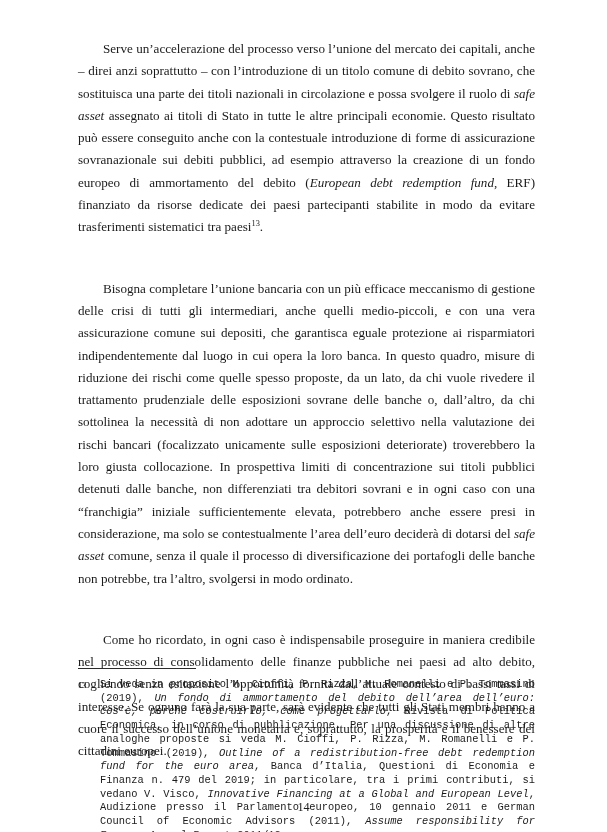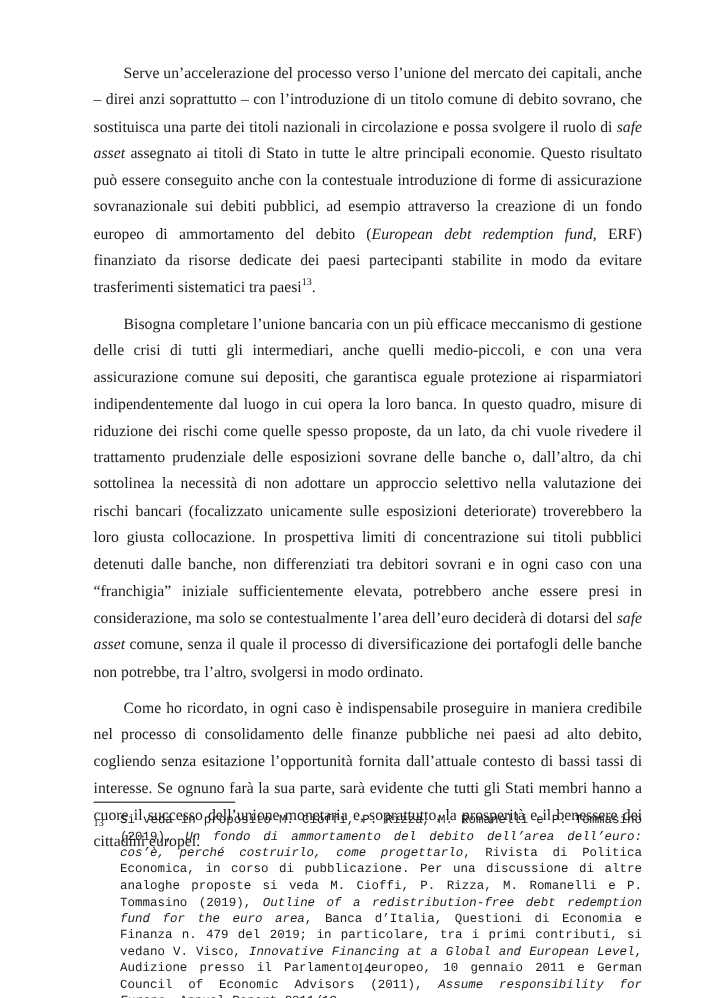"Serve un’accelerazione del processo" .page { top: 16px -> 4px }
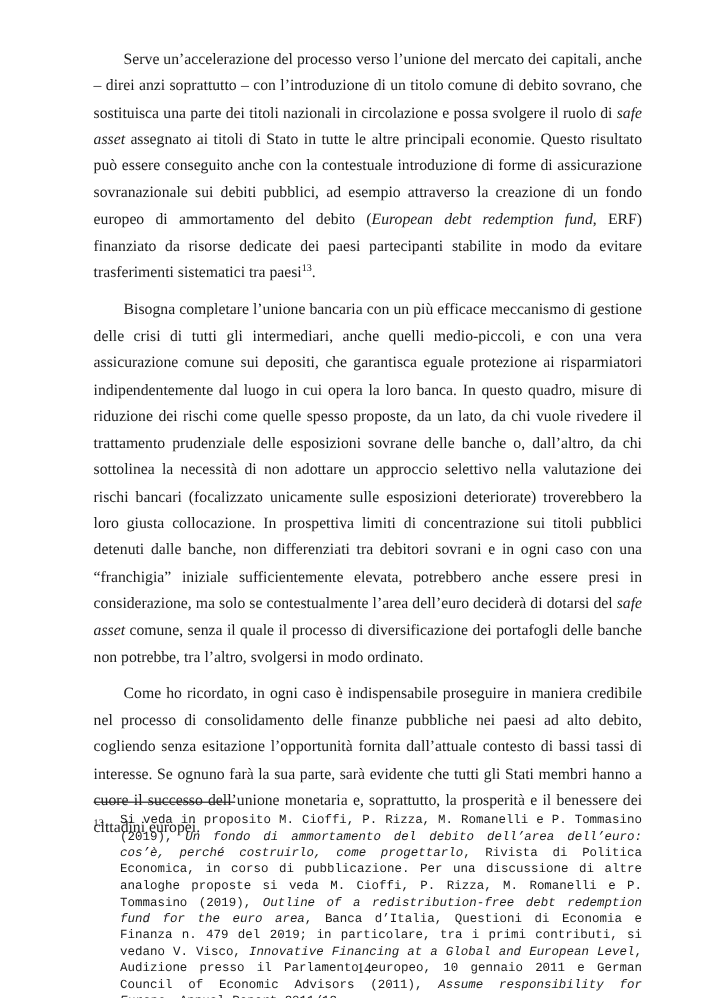"Bisogna completare l’unione bancaria con" p.para + p.para { margin-top: 8px -> 39px }
